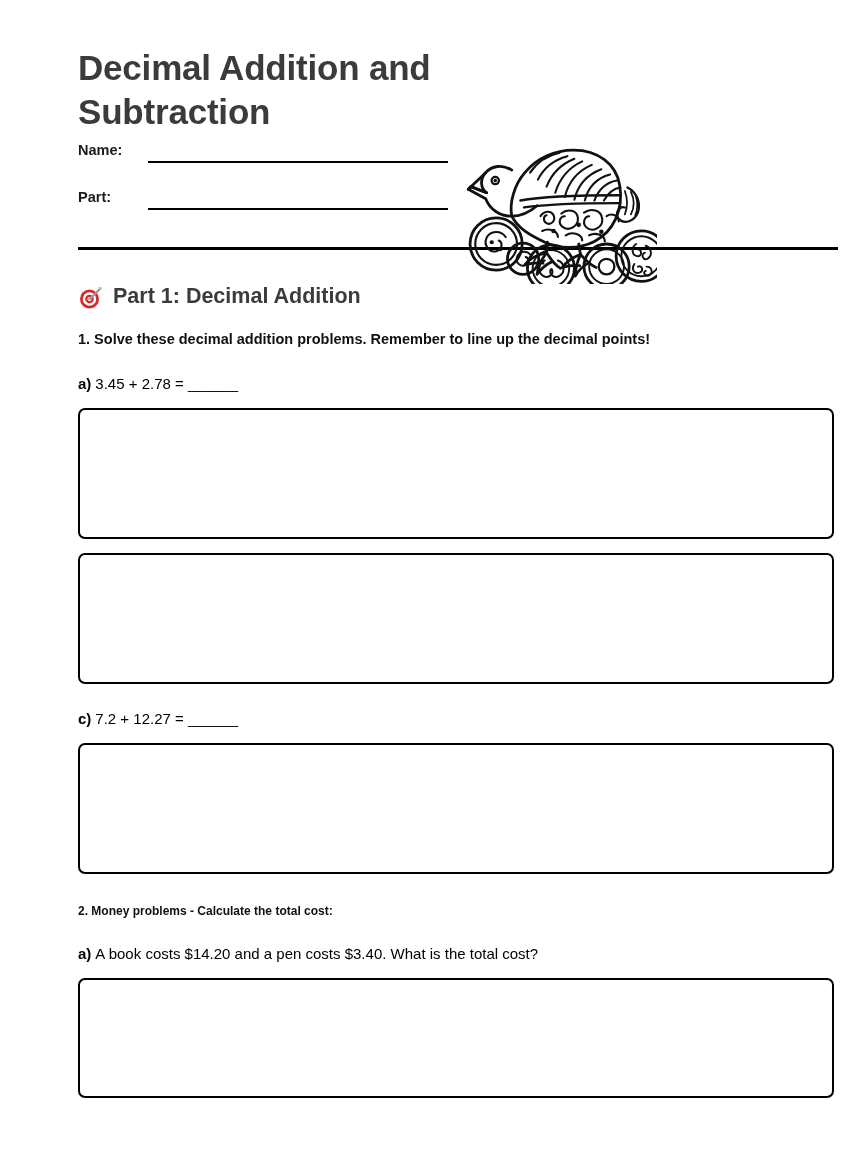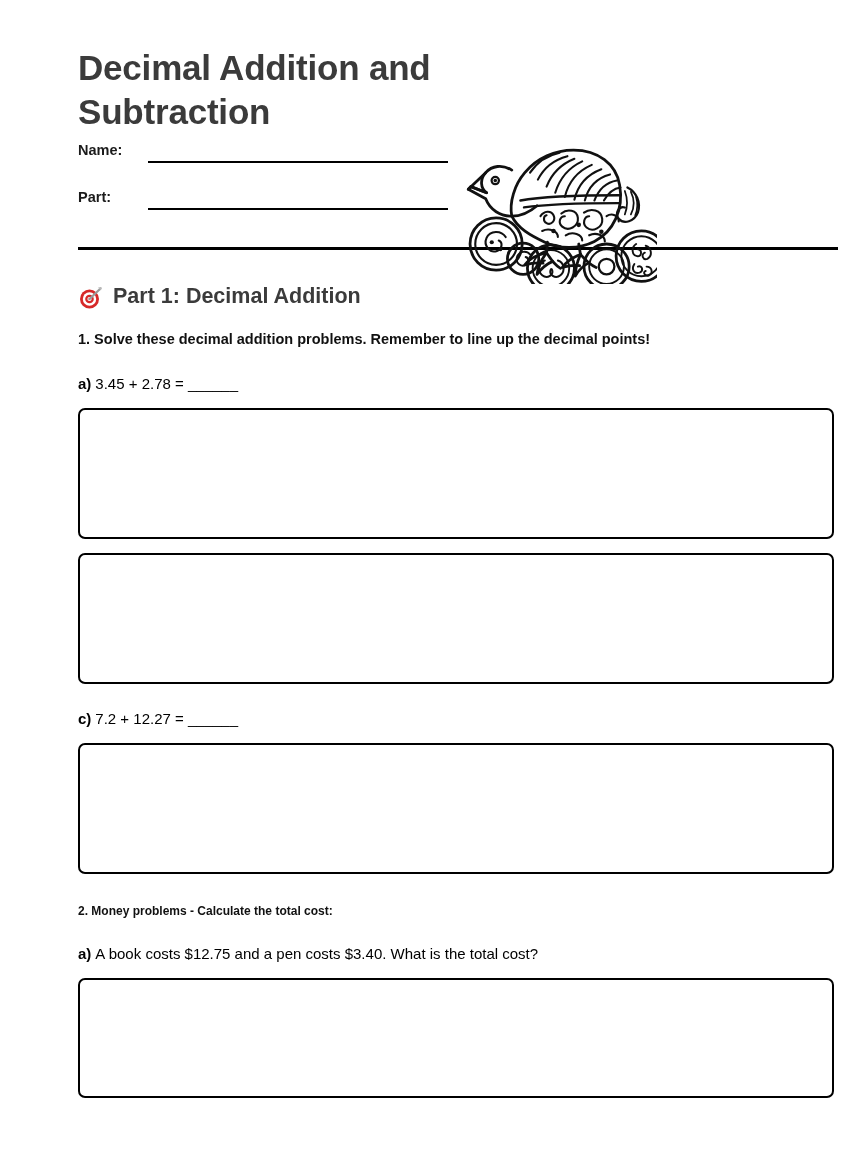"A book costs $12.75 and" span.txt { text: $12.75 -> $14.20 }
